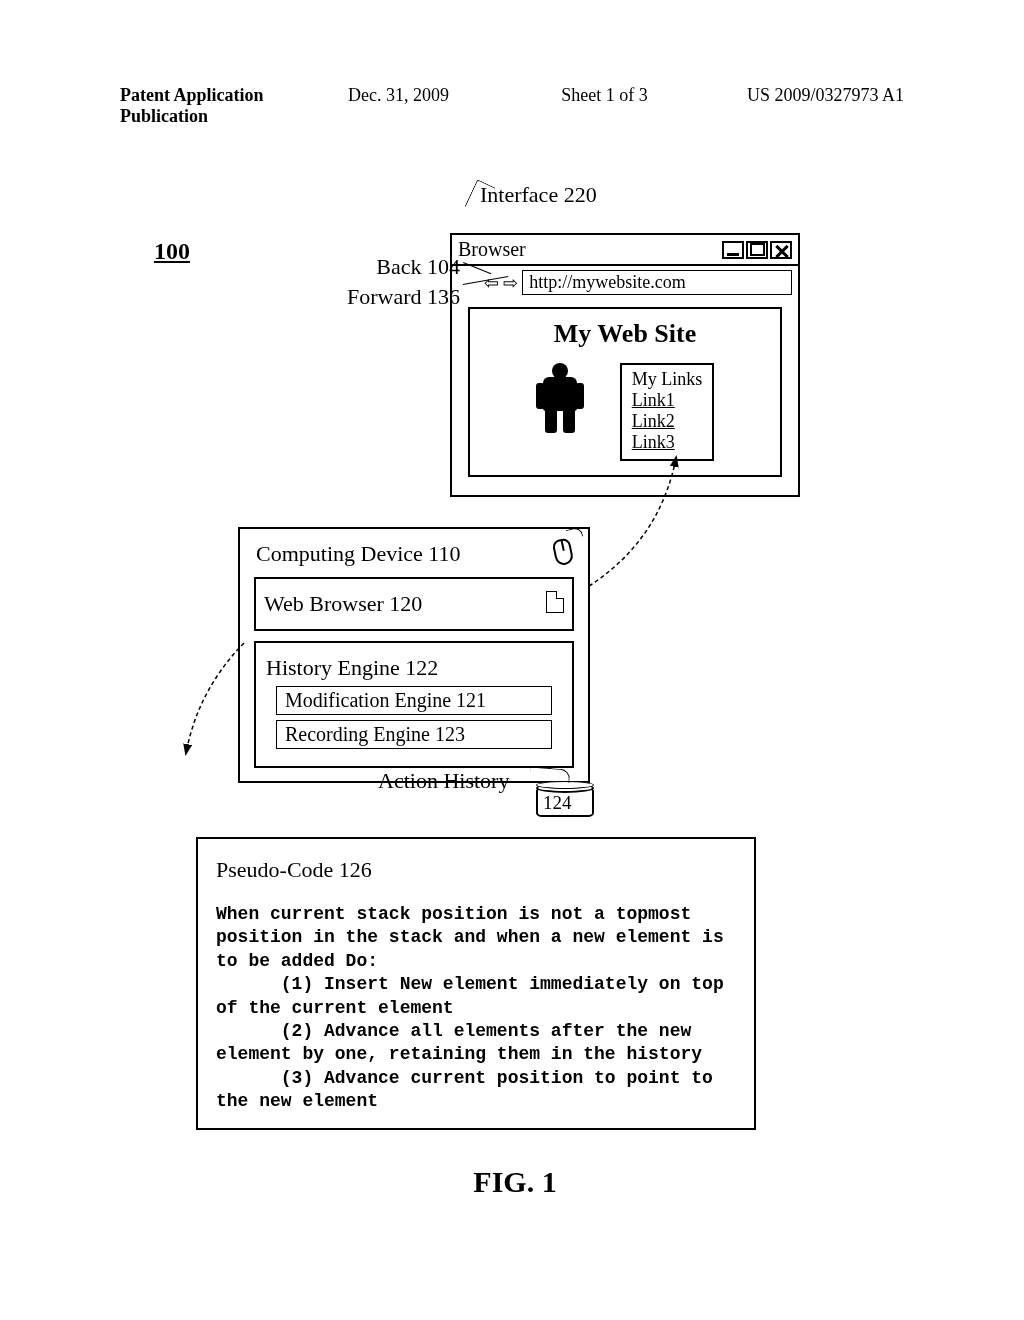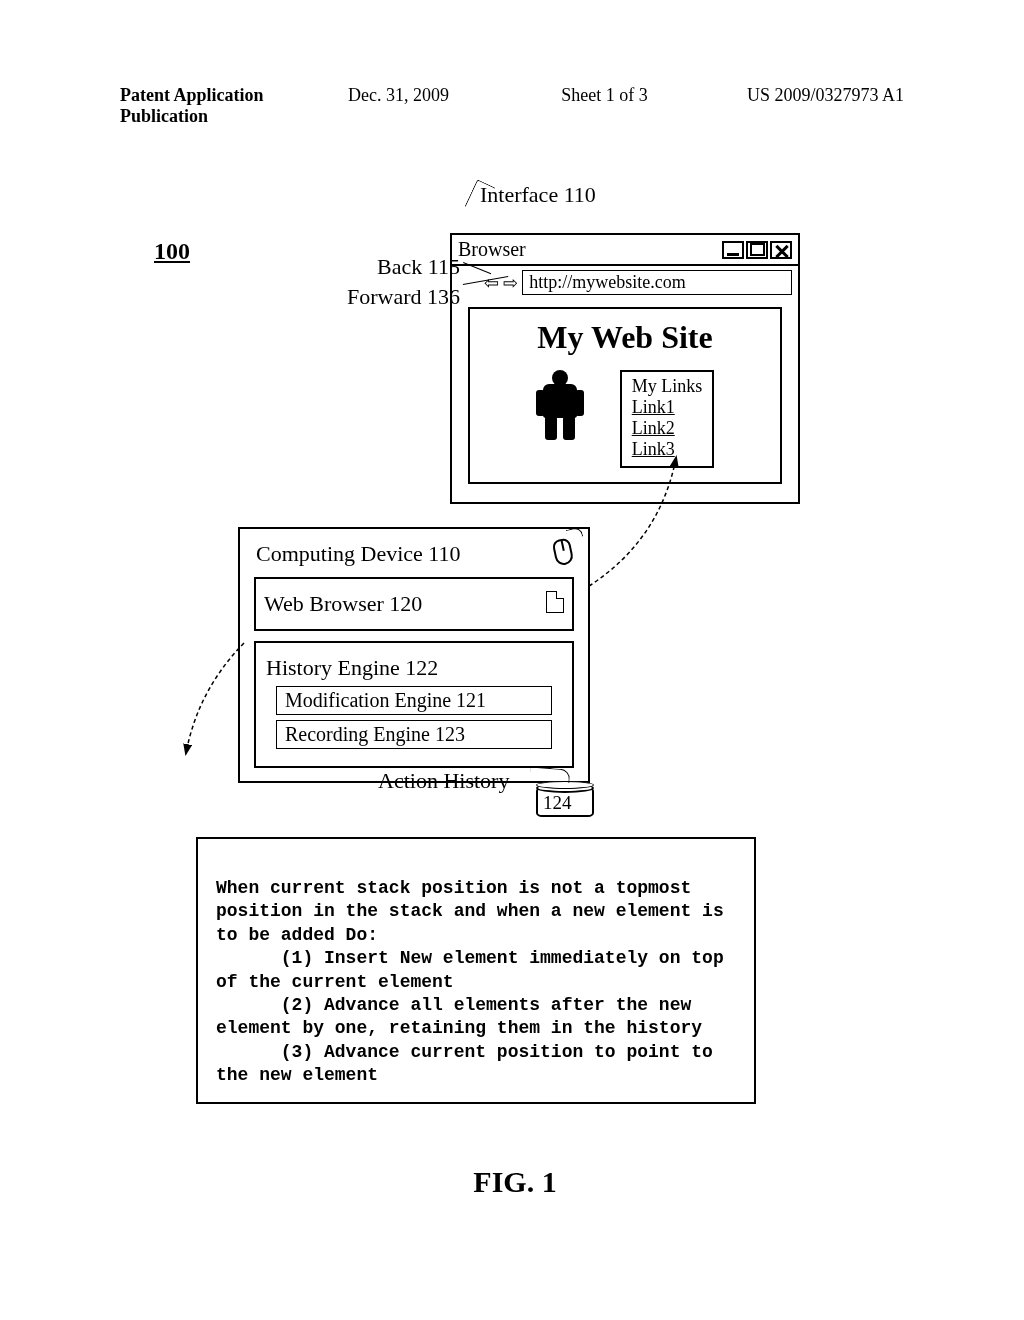"Interface 110" div.interface-label { text: 110 -> 220 }
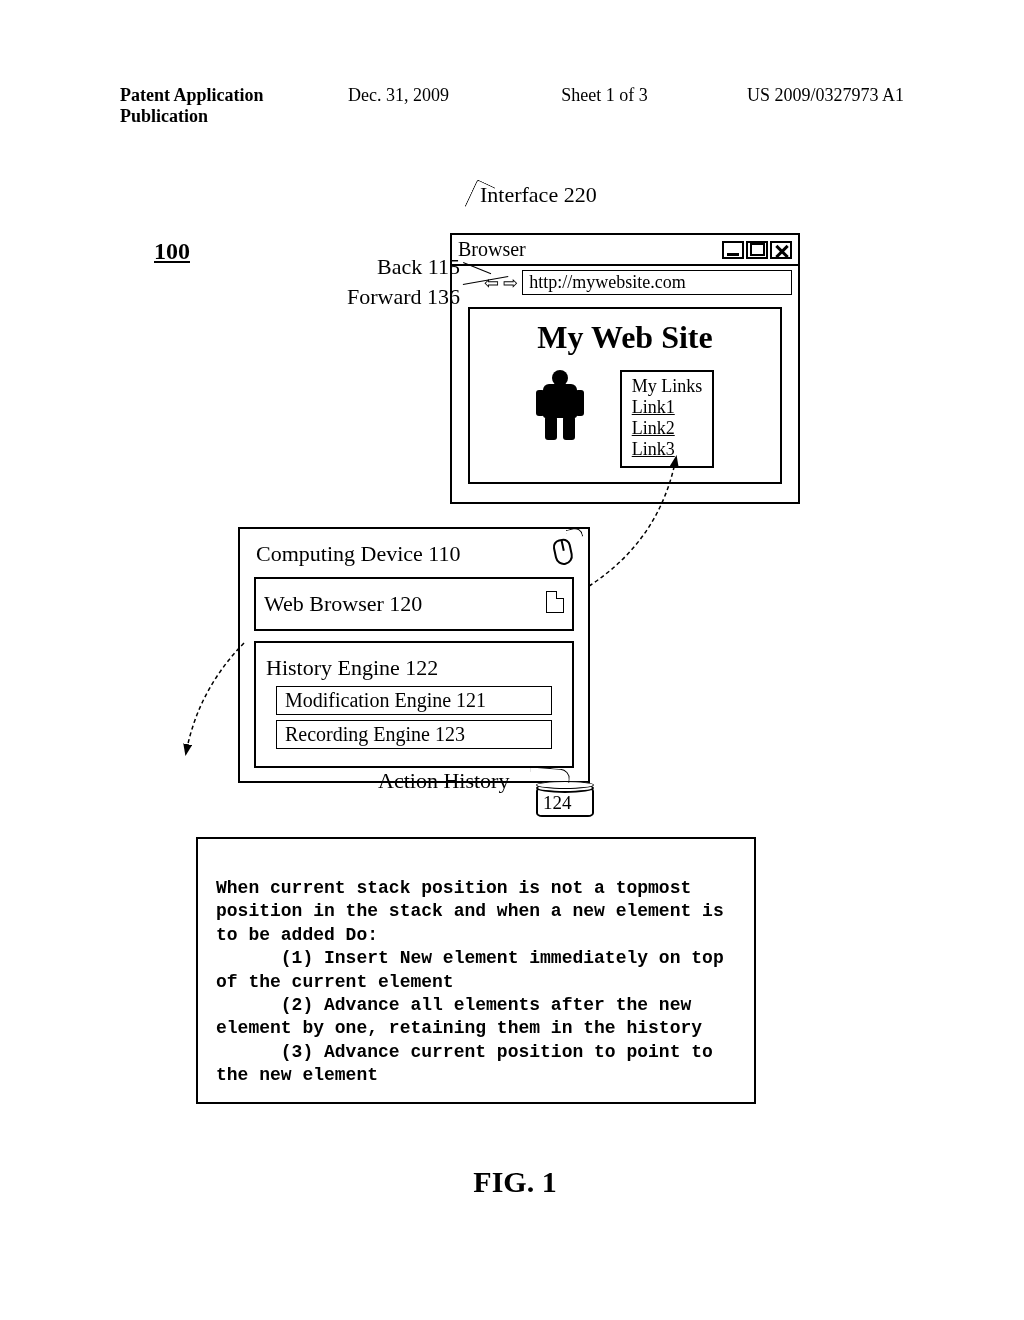"Back 115" div { text: 115 -> 104 }
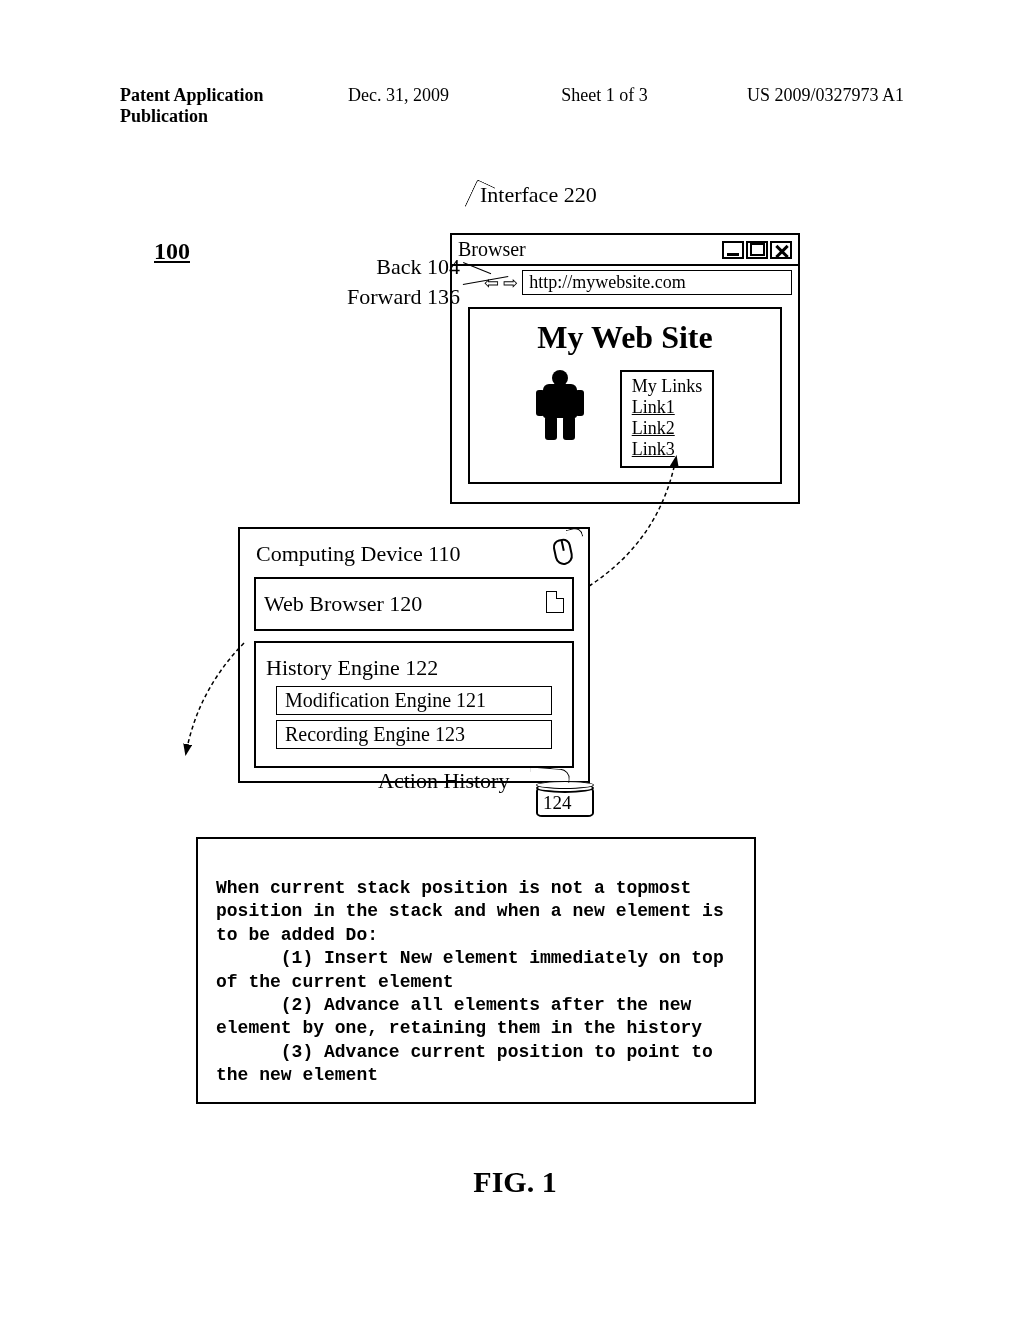"My Web Site" .browser-content h2 { font-size: 32px -> 26px }
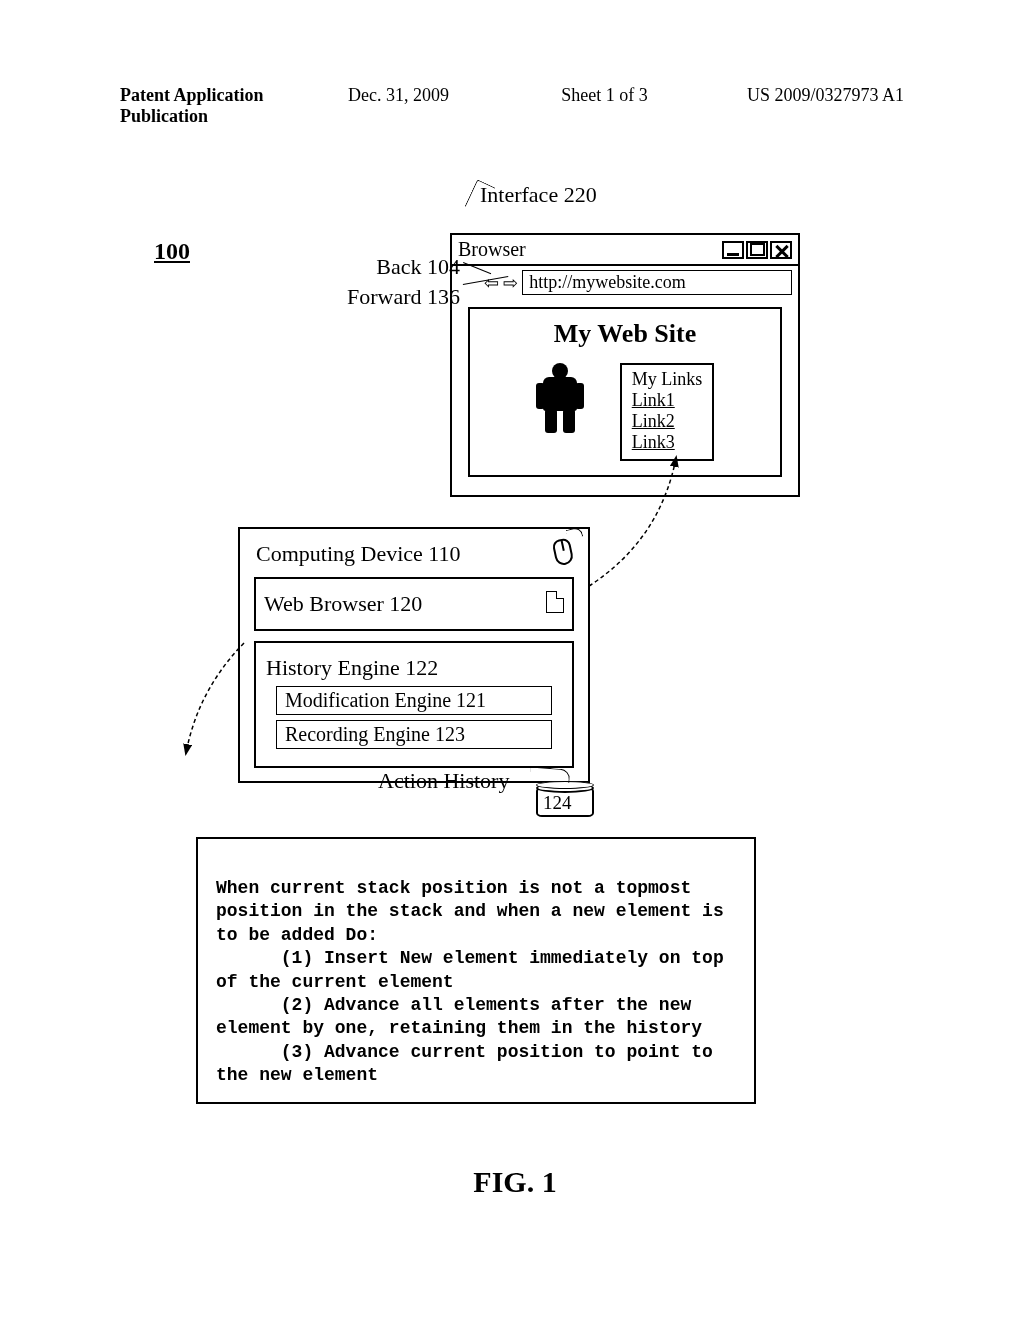"Pseudo-Code 126" div.pseudo-title { html: none -> <div>Pseudo-Code 126</div> }
